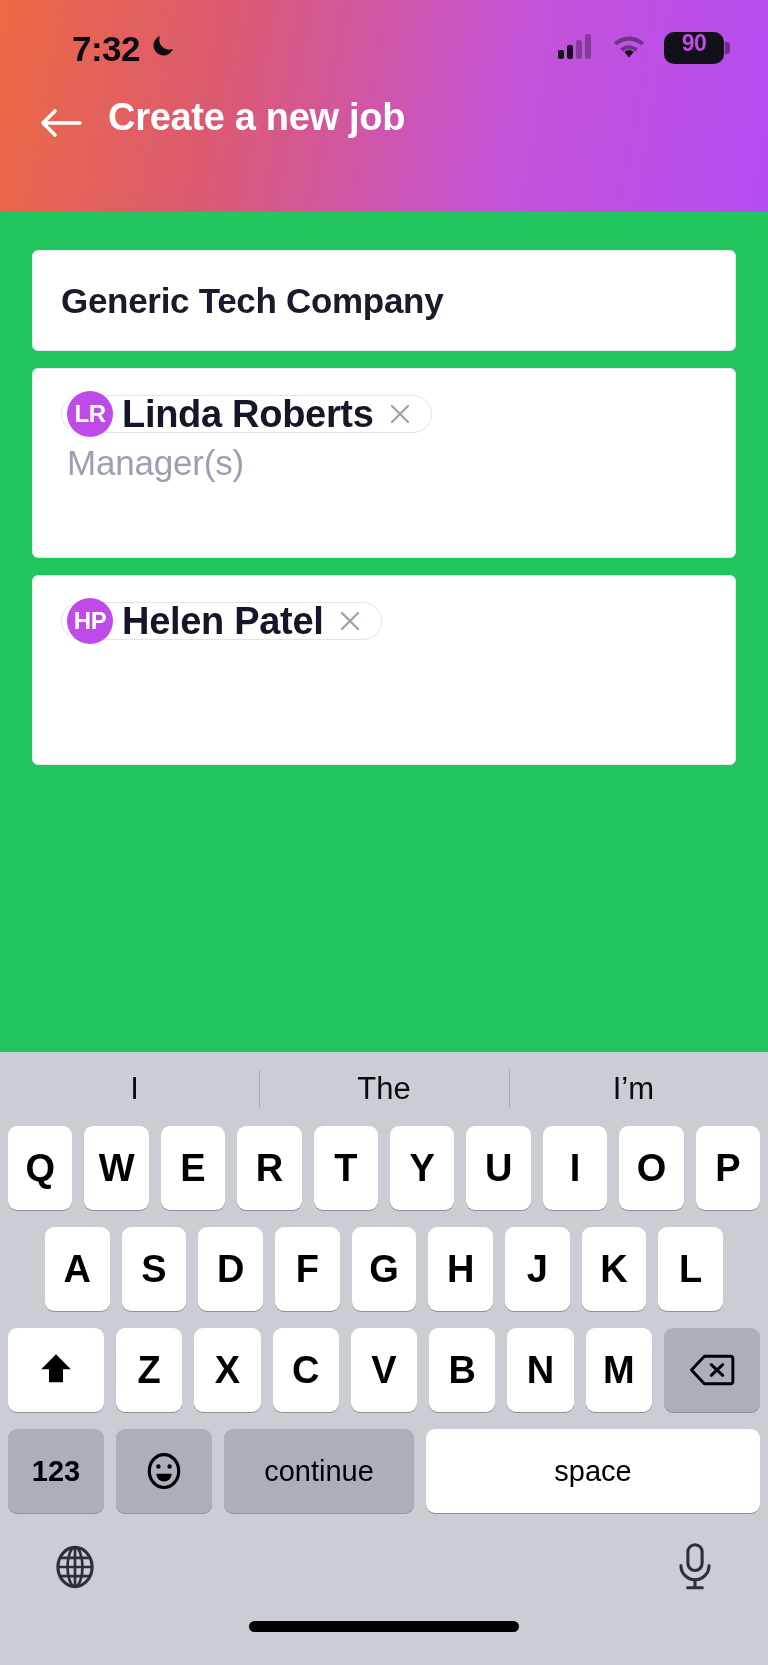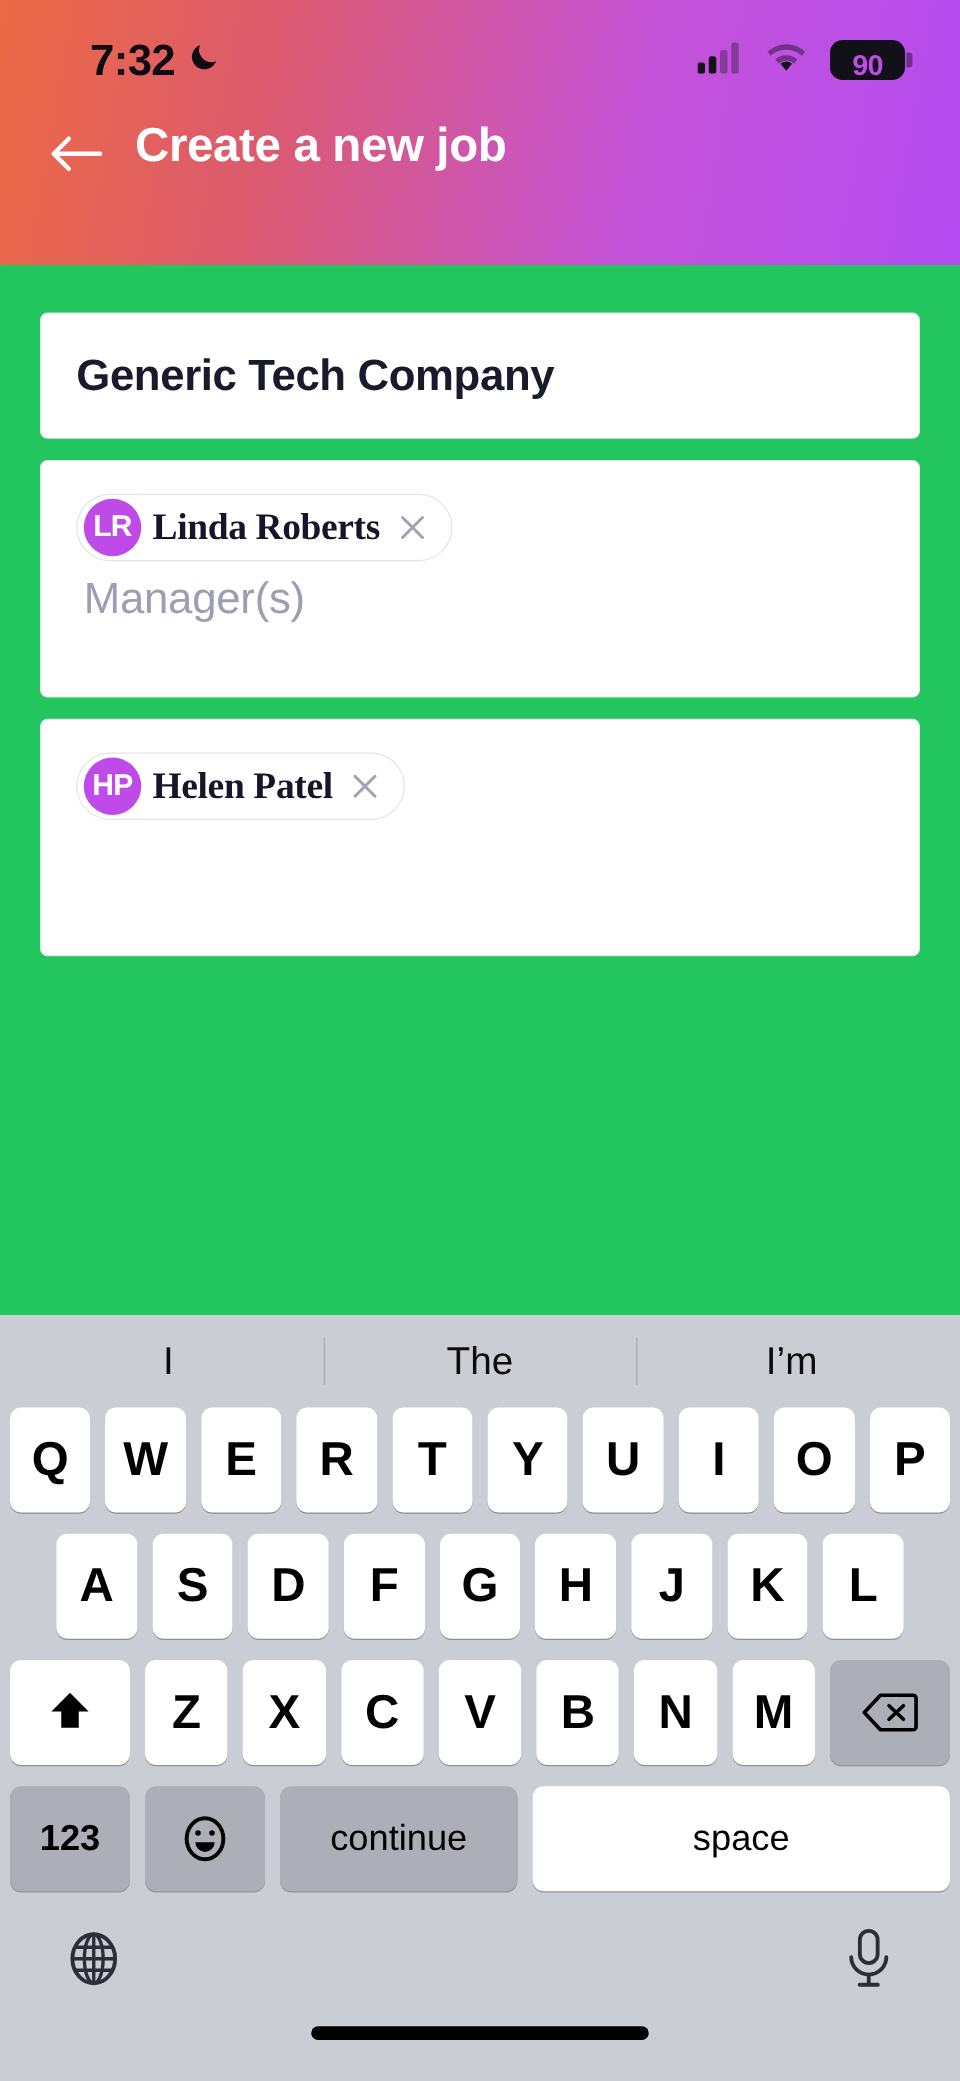"90" .battery-pill { align-items: flex-end -> flex-start }
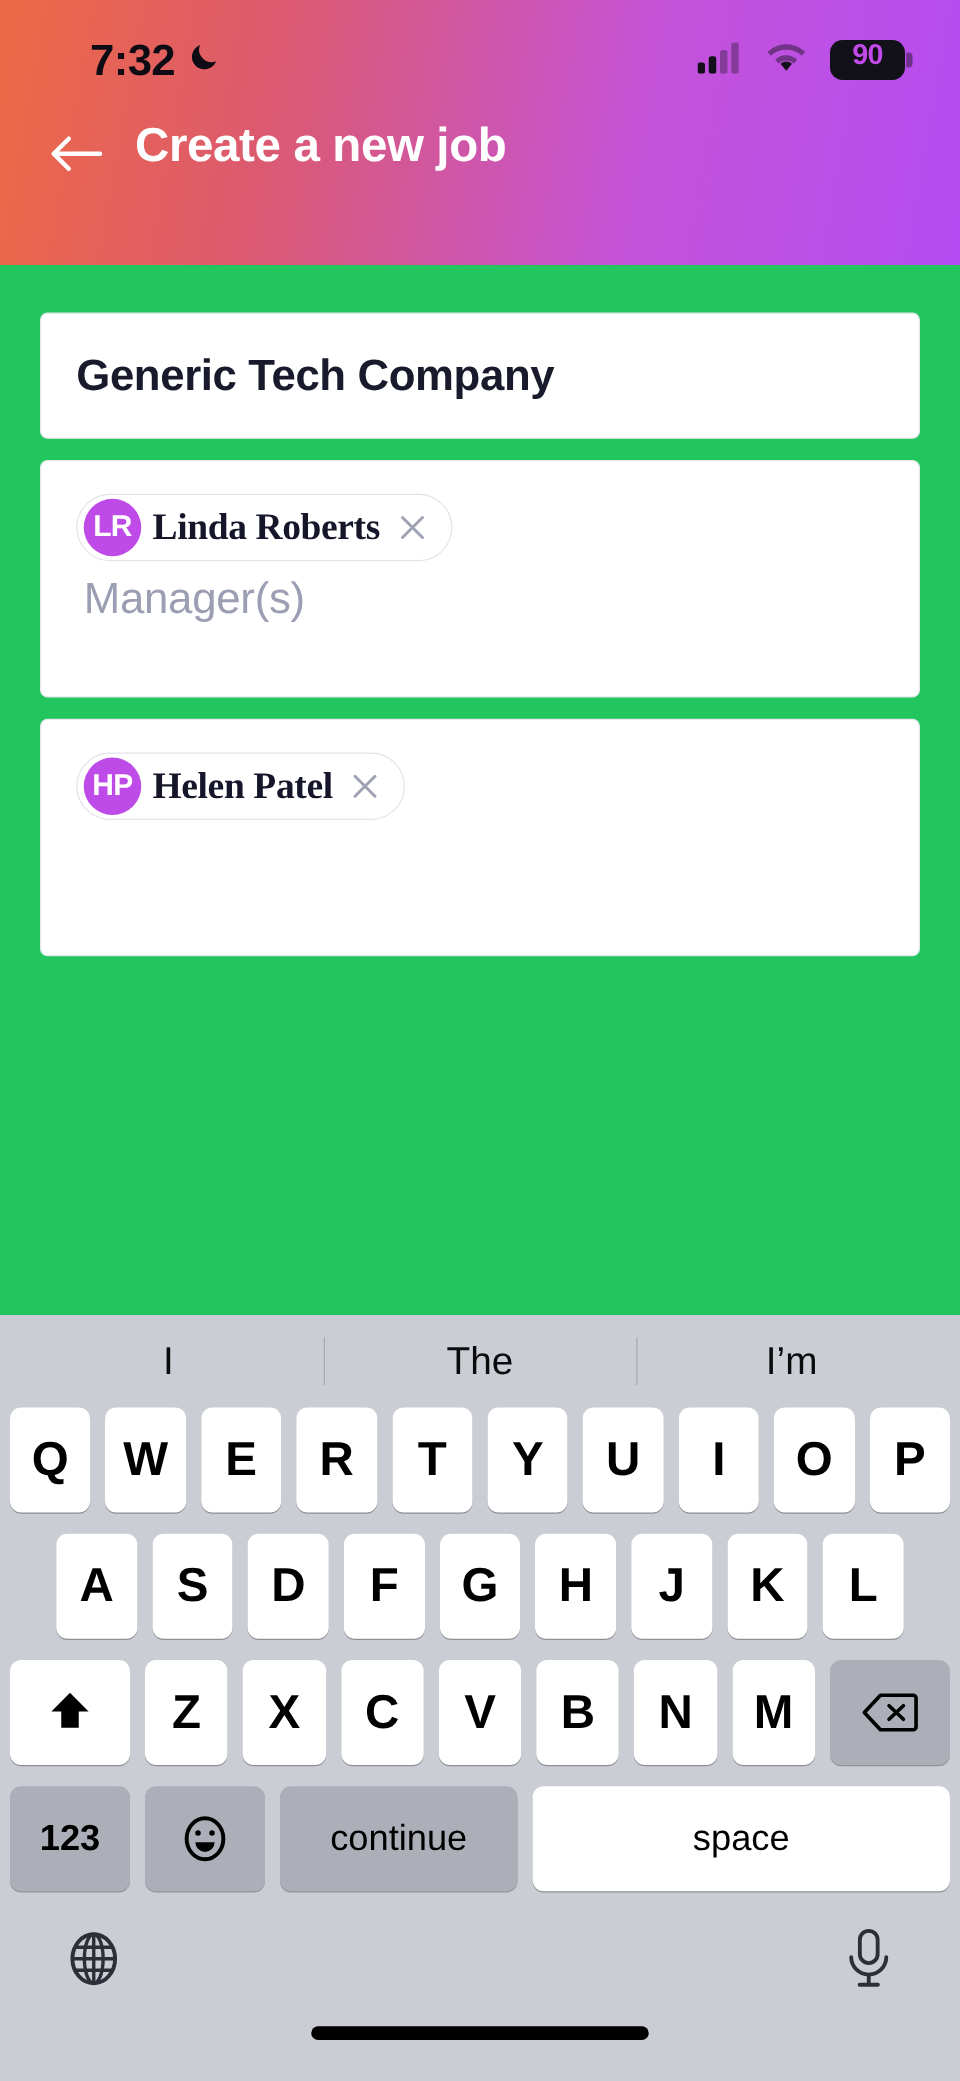"LR" .chip { height: 54px -> 38px }
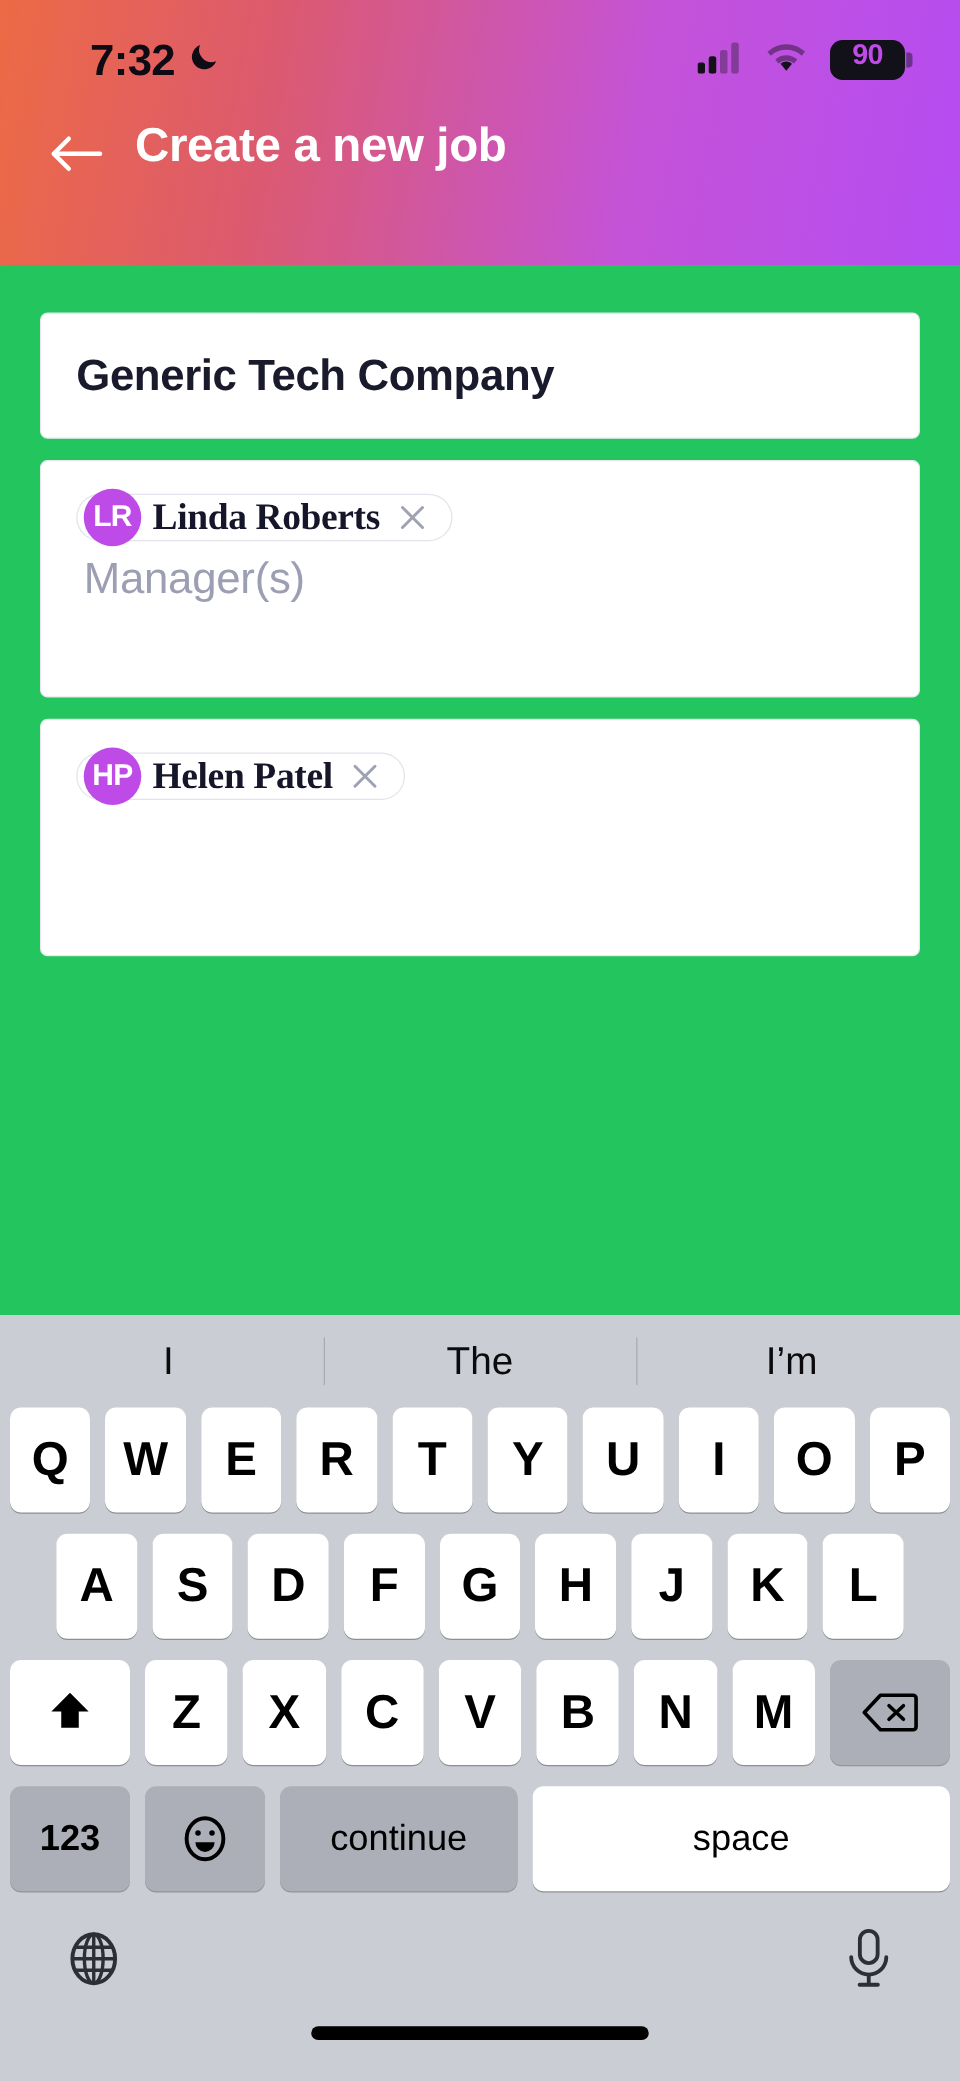"Linda Roberts" .chip-name { font-family: Liberation Serif, serif -> none; font-size: 30px -> 38px }
